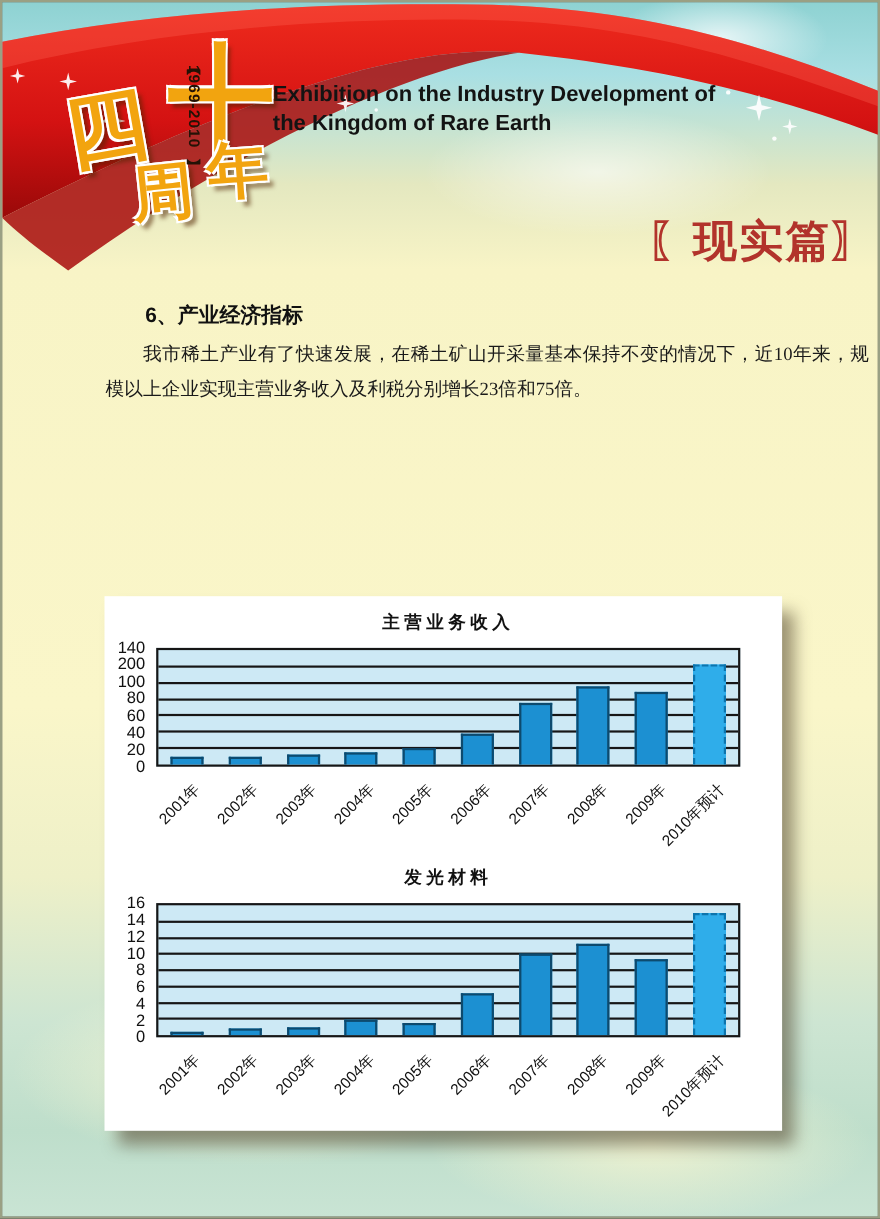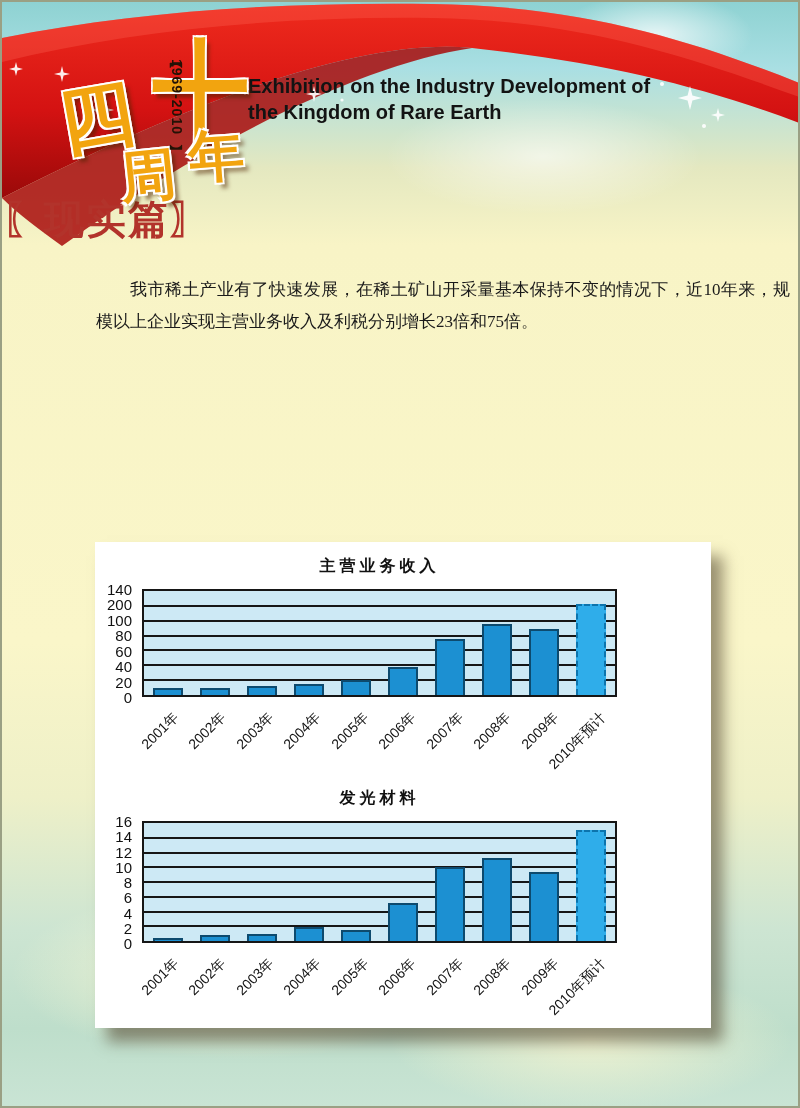"〖现实篇〗" .badge { text-align: left -> right }
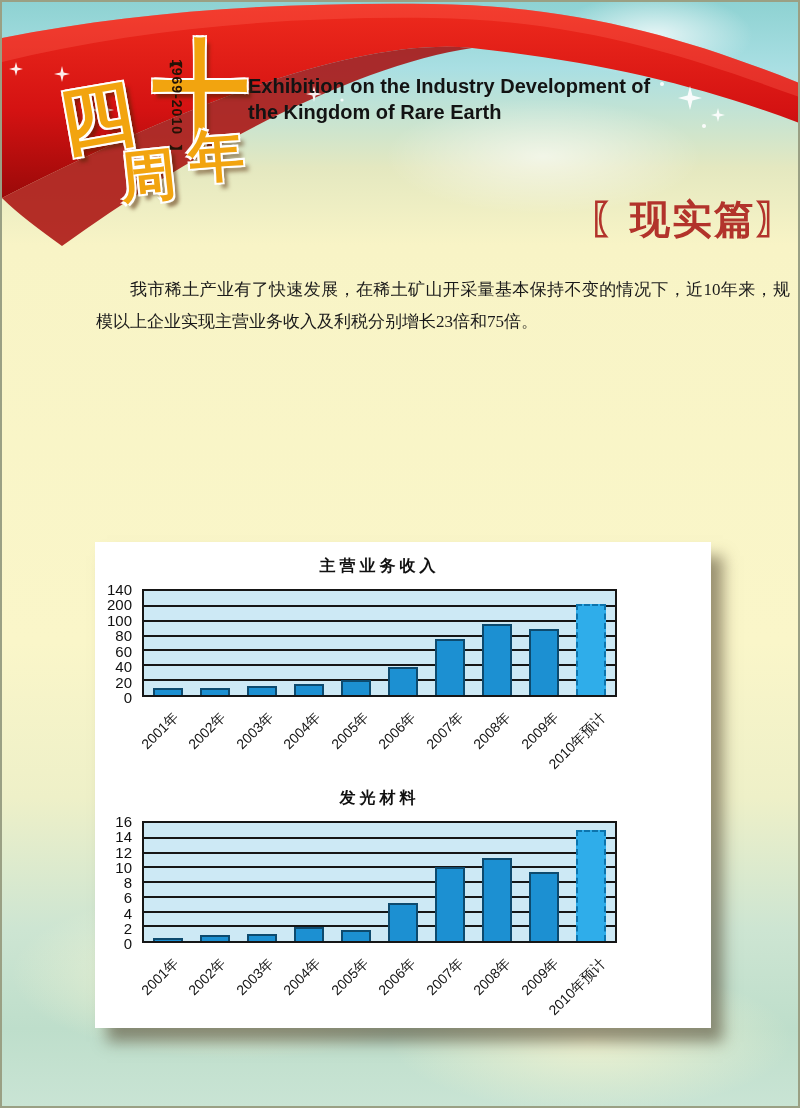"6、产业经济指标" div.sec-heading { html: none -> <div>6、产业经济指标</div> }
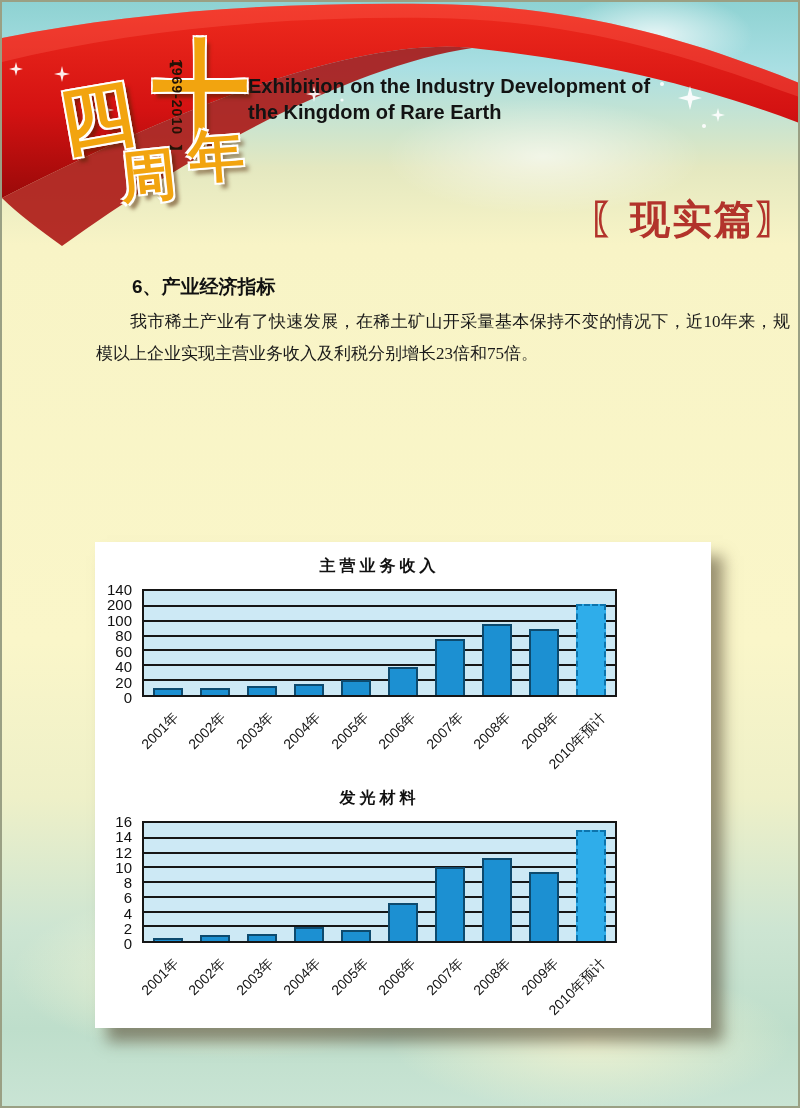"主营业务收入" .chart { width: 475px -> 531px }
